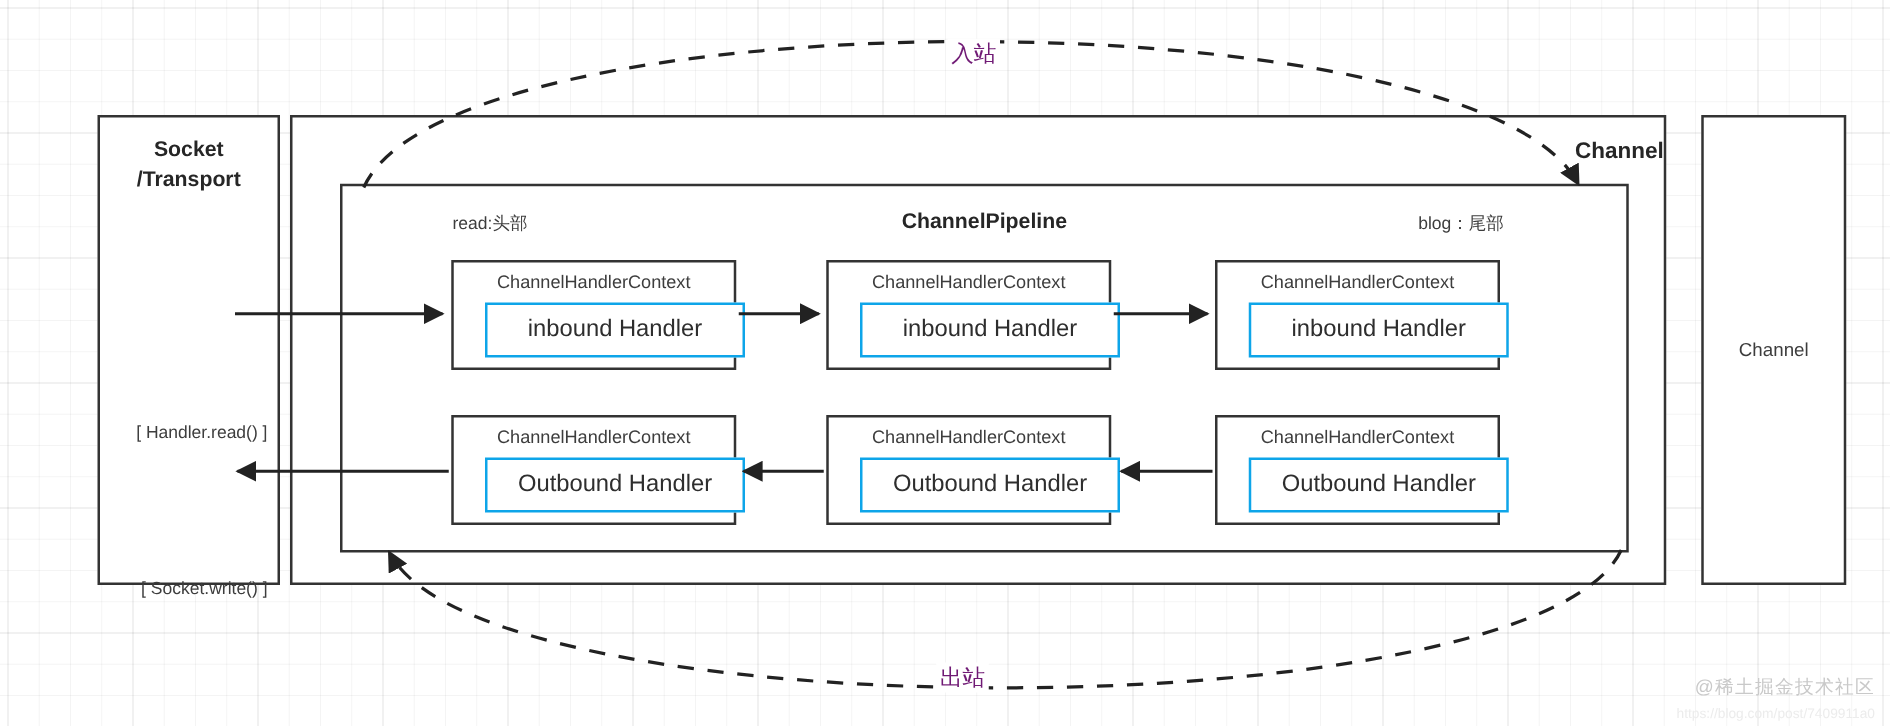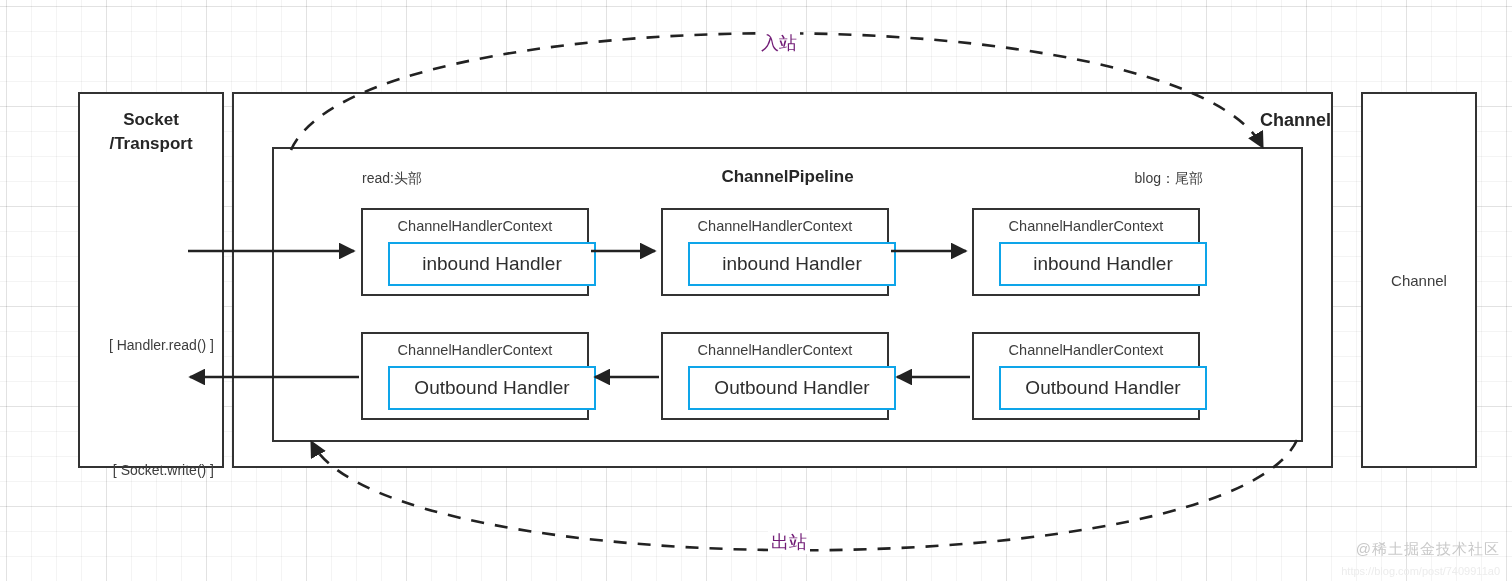"出站" #label-outbound { left: 768px -> 749px }
